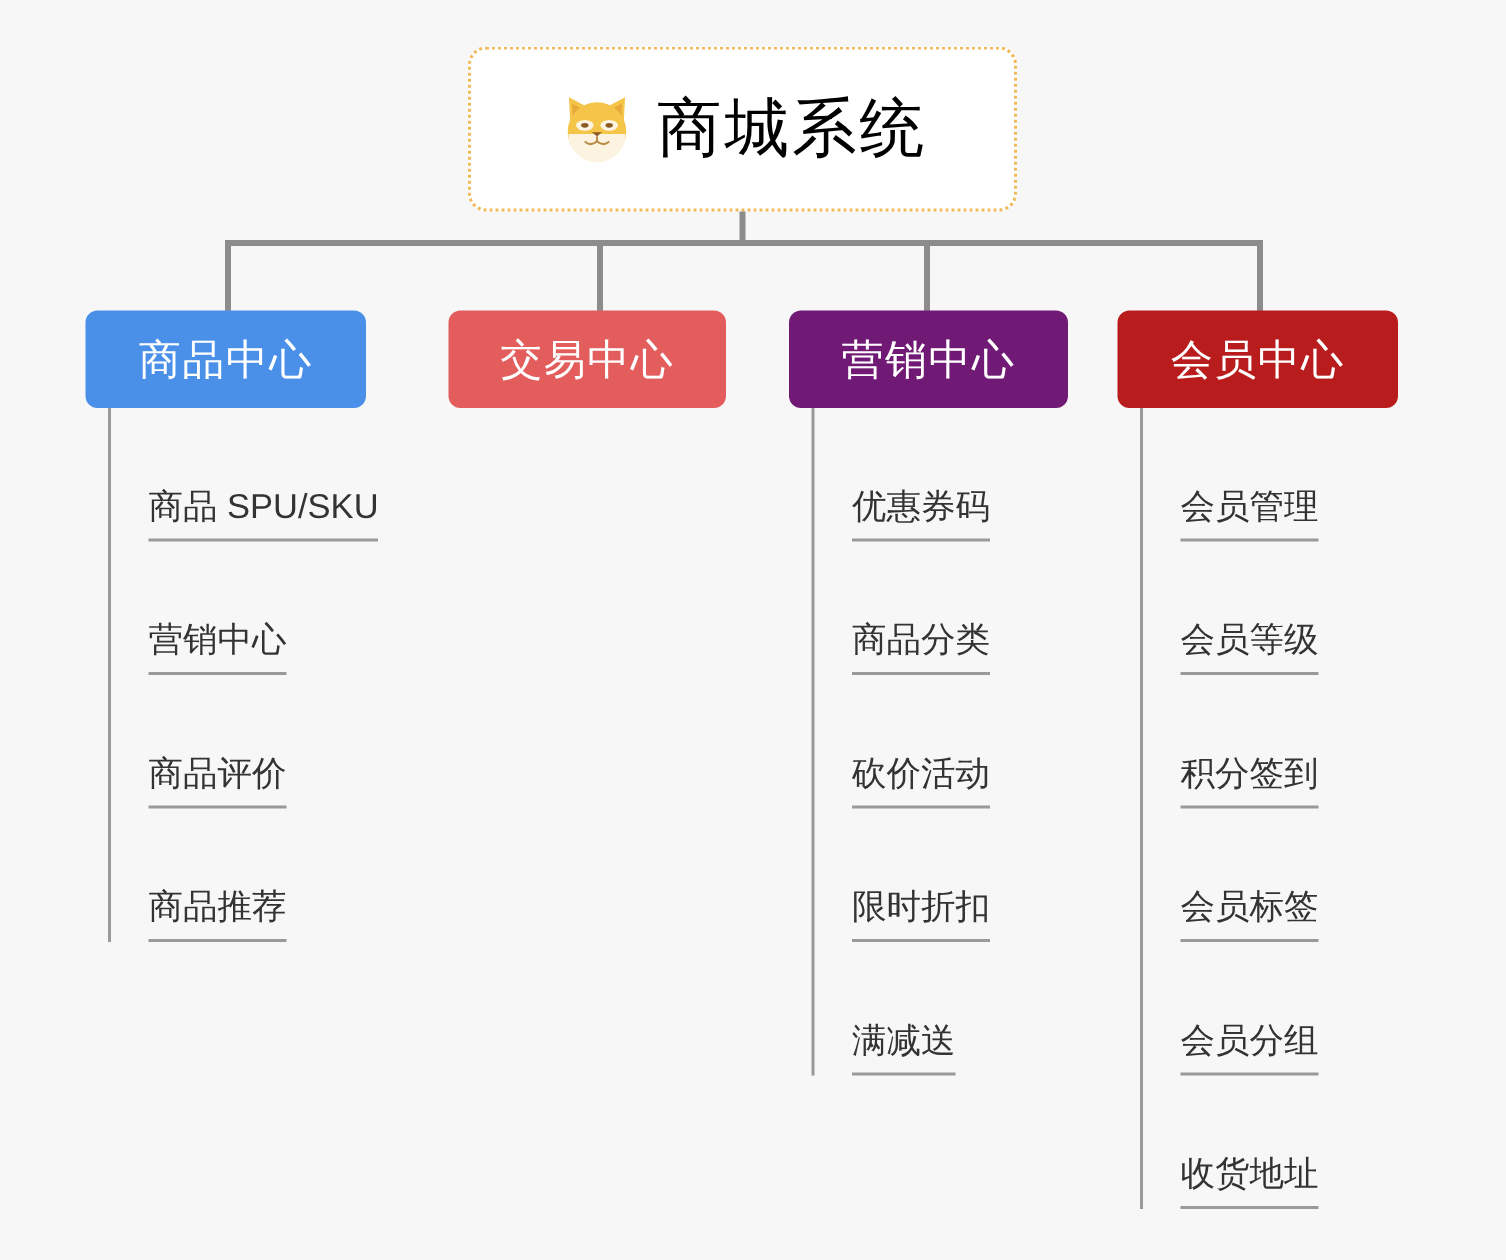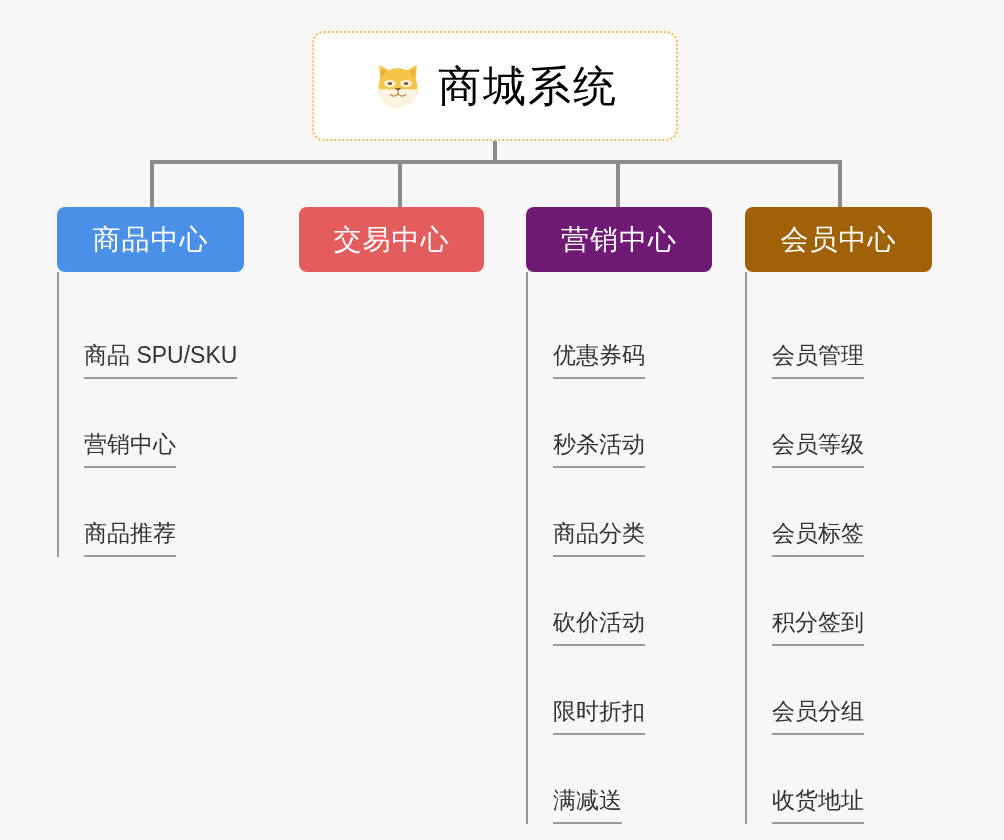"会员中心" div.group-head { background-color: #a16207 -> #b91c1c }
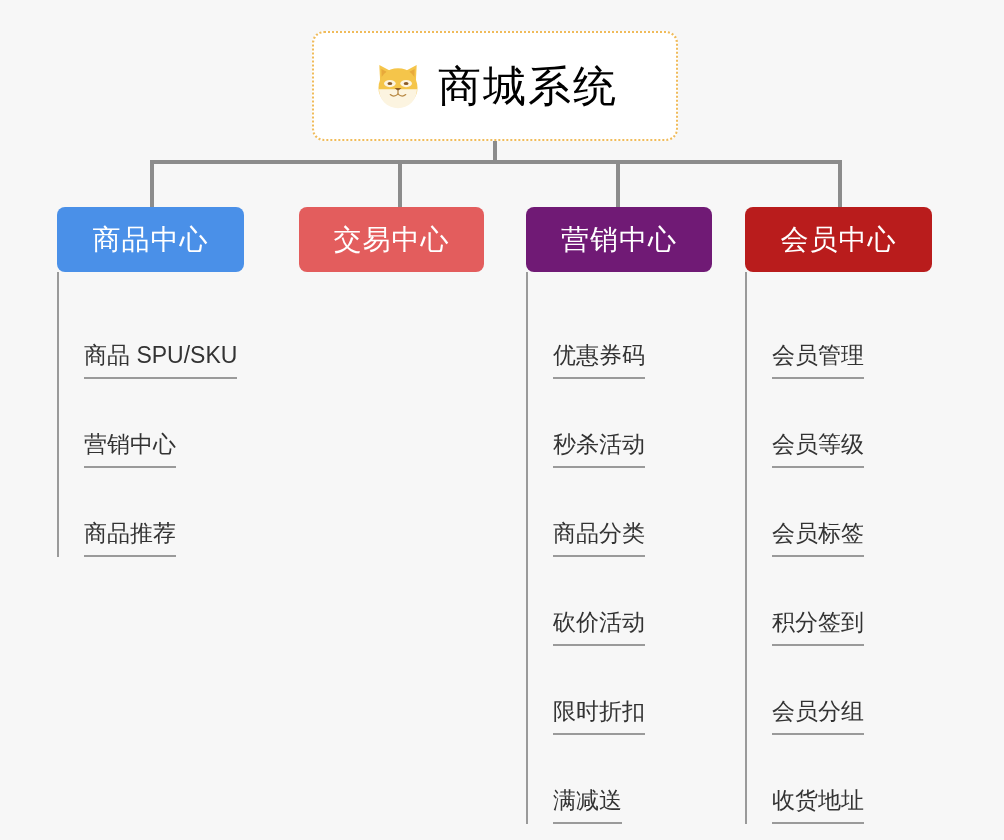"商品 SPU/SKU" .children { margin-left: none -> 15px; padding-top: 18px -> 0 }
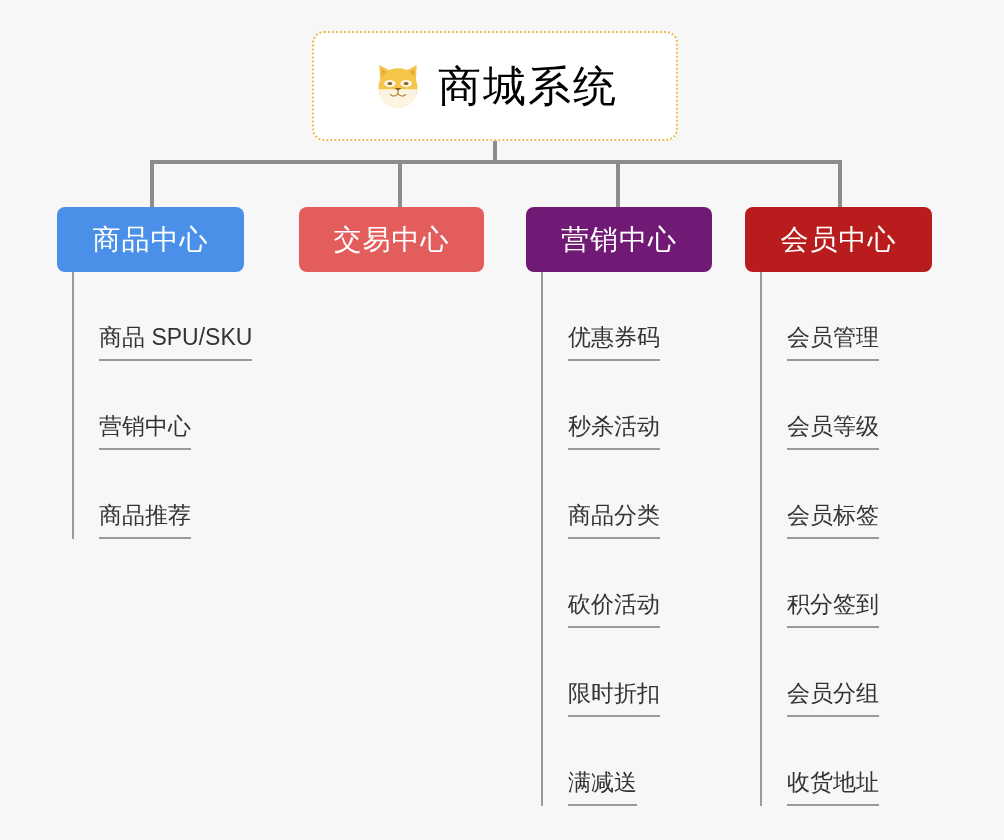"秒杀活动" div.child { html: <div> <span>秒杀活动</span> </div> -> none }
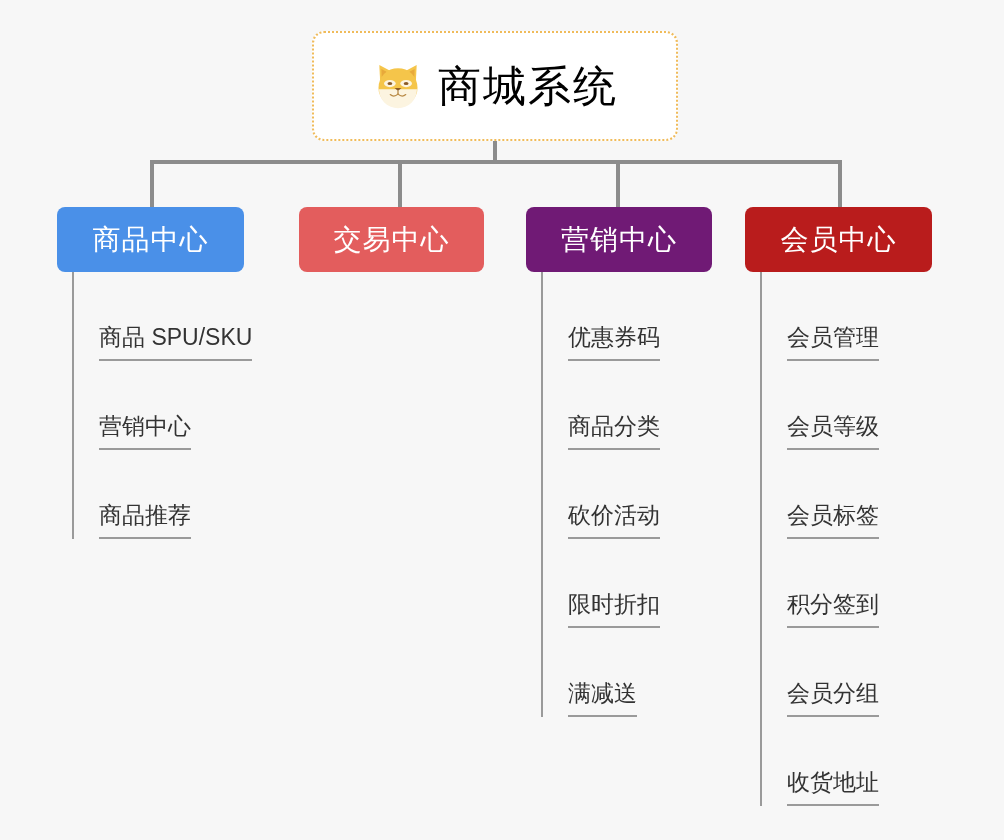"商品评价" div.child { html: none -> <div> <span>商品评价</span> </div> }
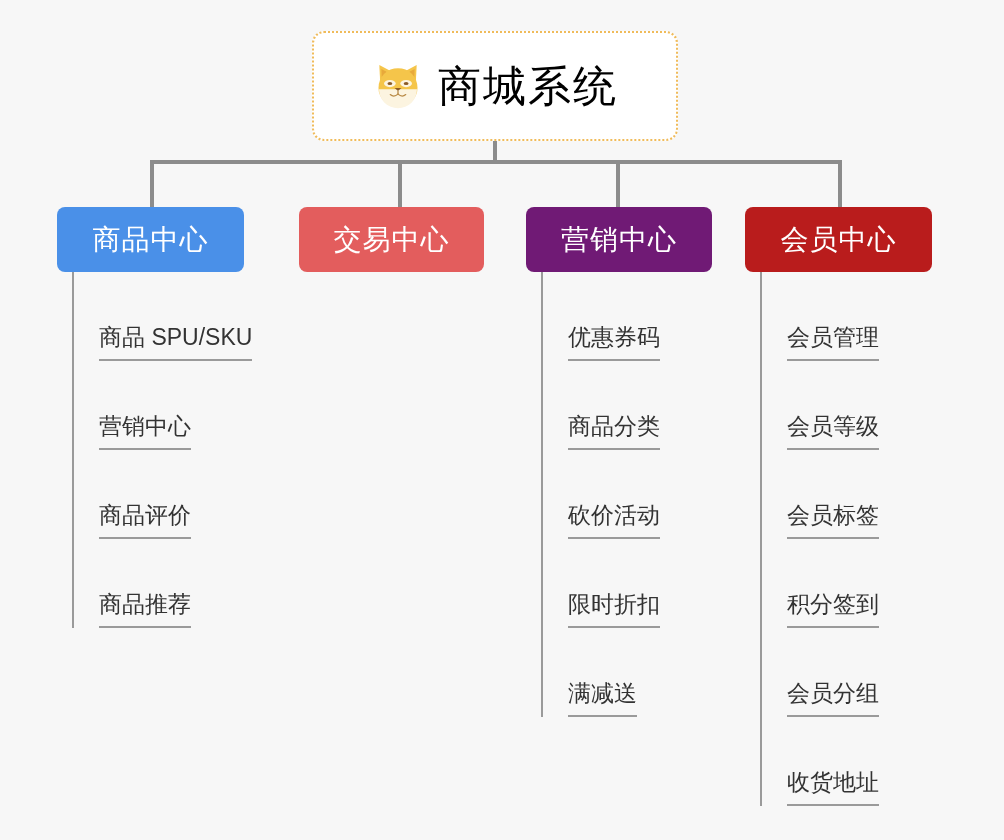"会员标签" div.child { order: before "积分签到" -> after "积分签到" }
